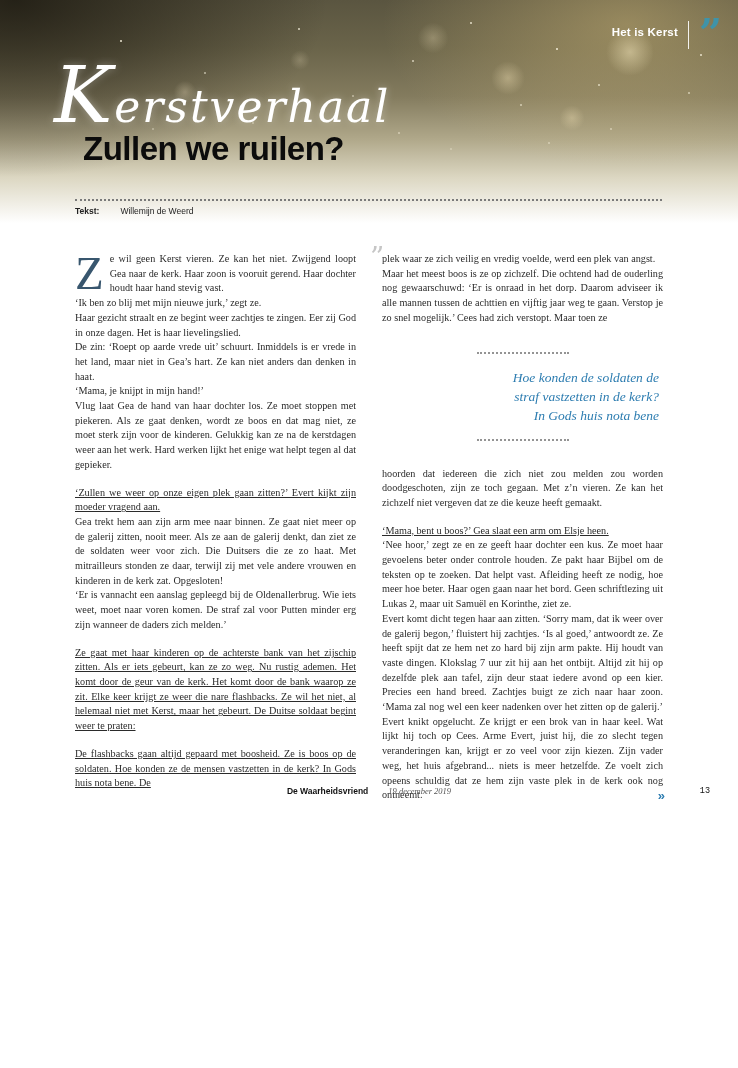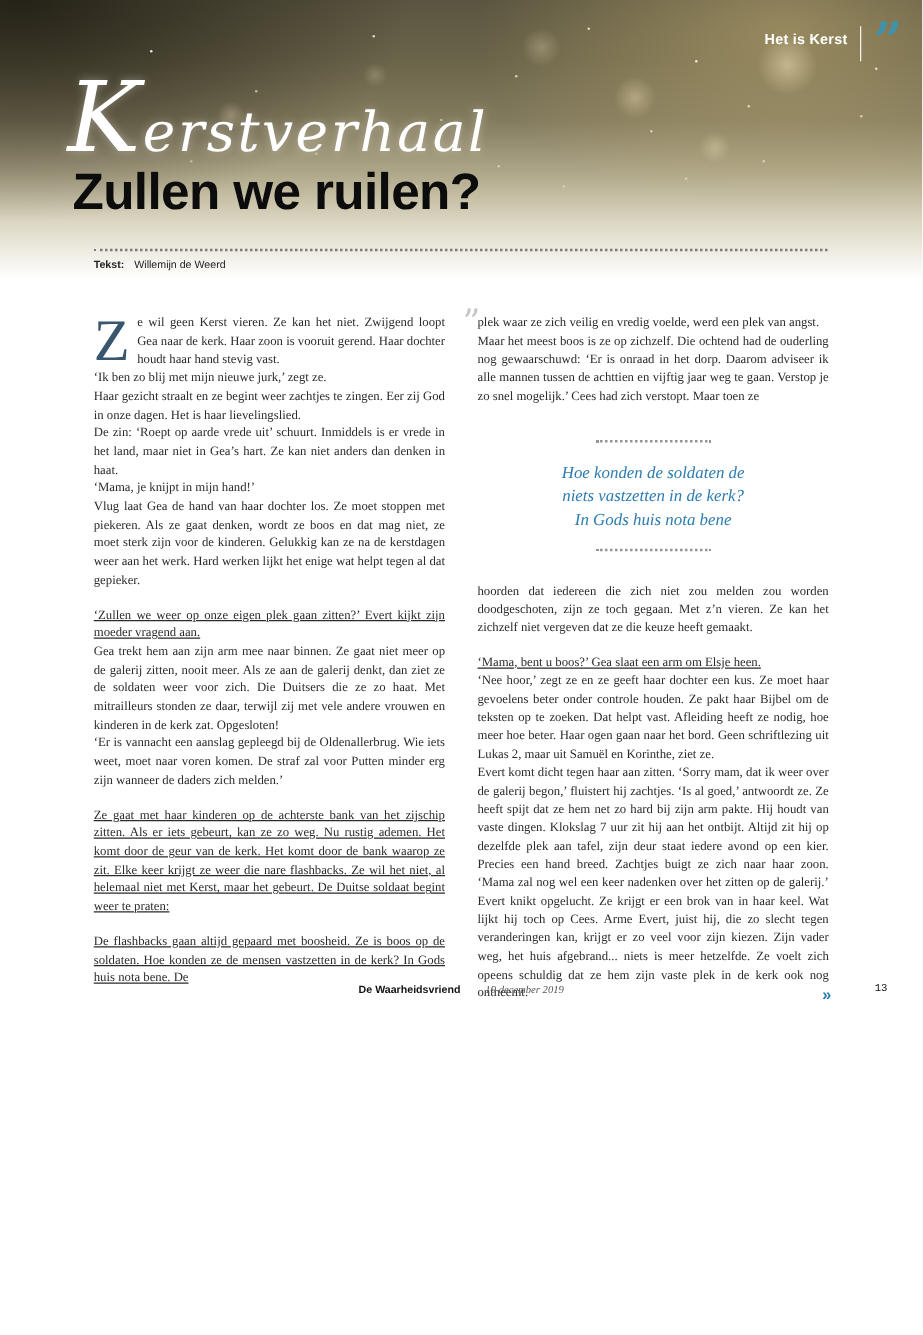"Zullen we ruilen?" .title { font-size: 41px -> 33px; left: 58px -> 83px }
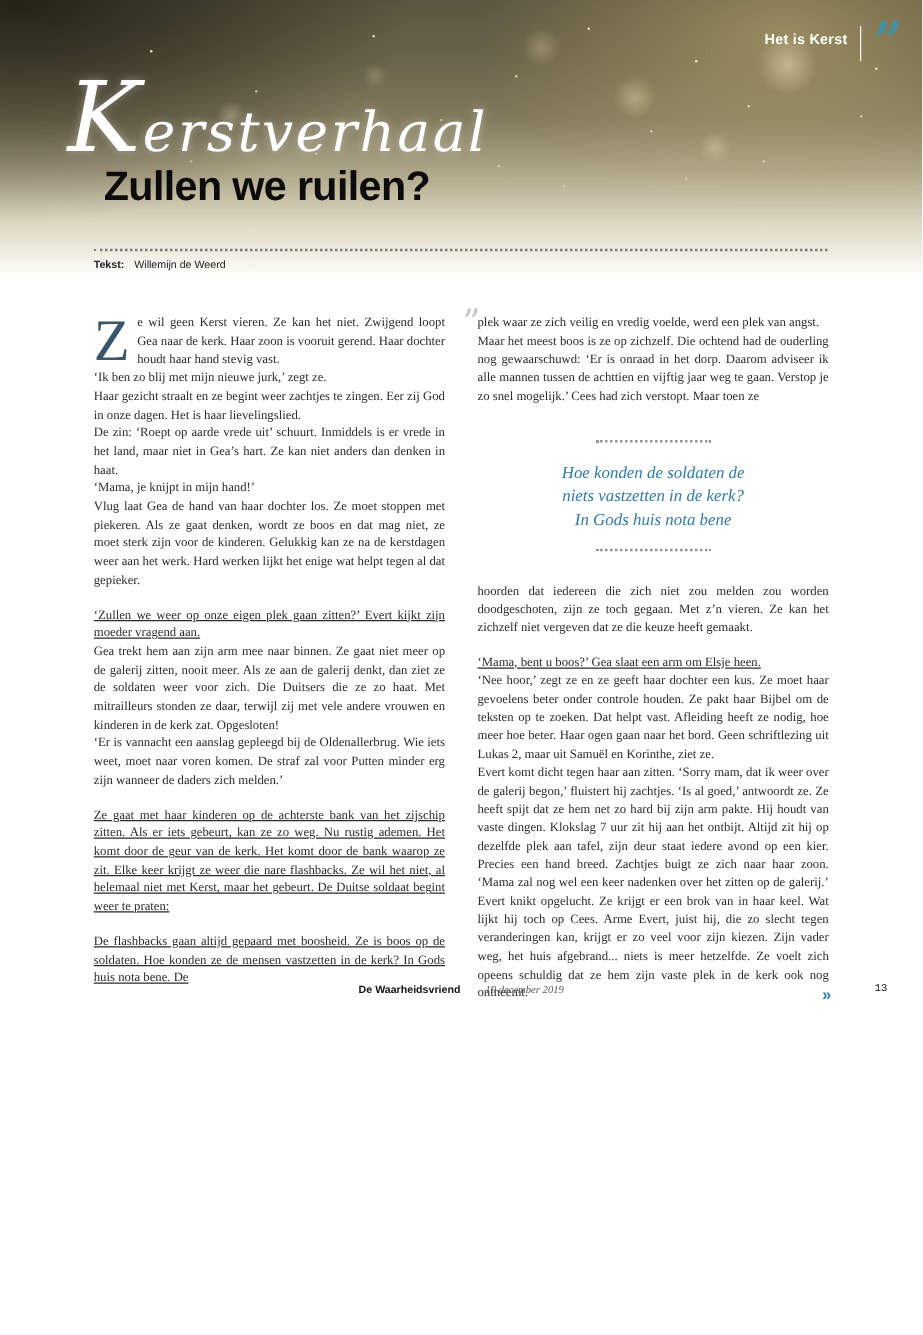"Tekst:" .byline .lbl { margin-right: 8px -> 21px }
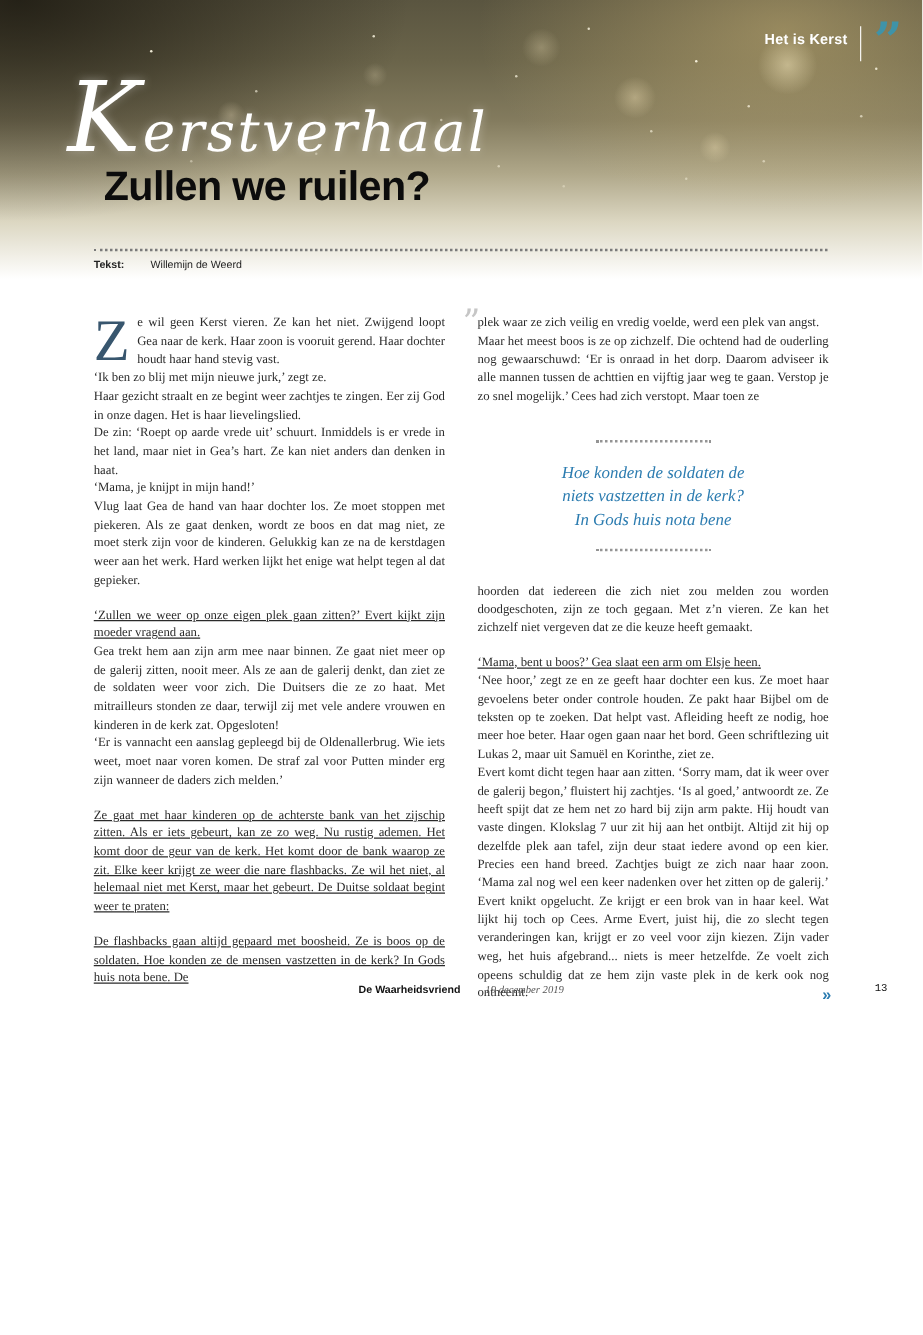"Hoe konden de soldaten de" .pq-line { text-align: center -> right }
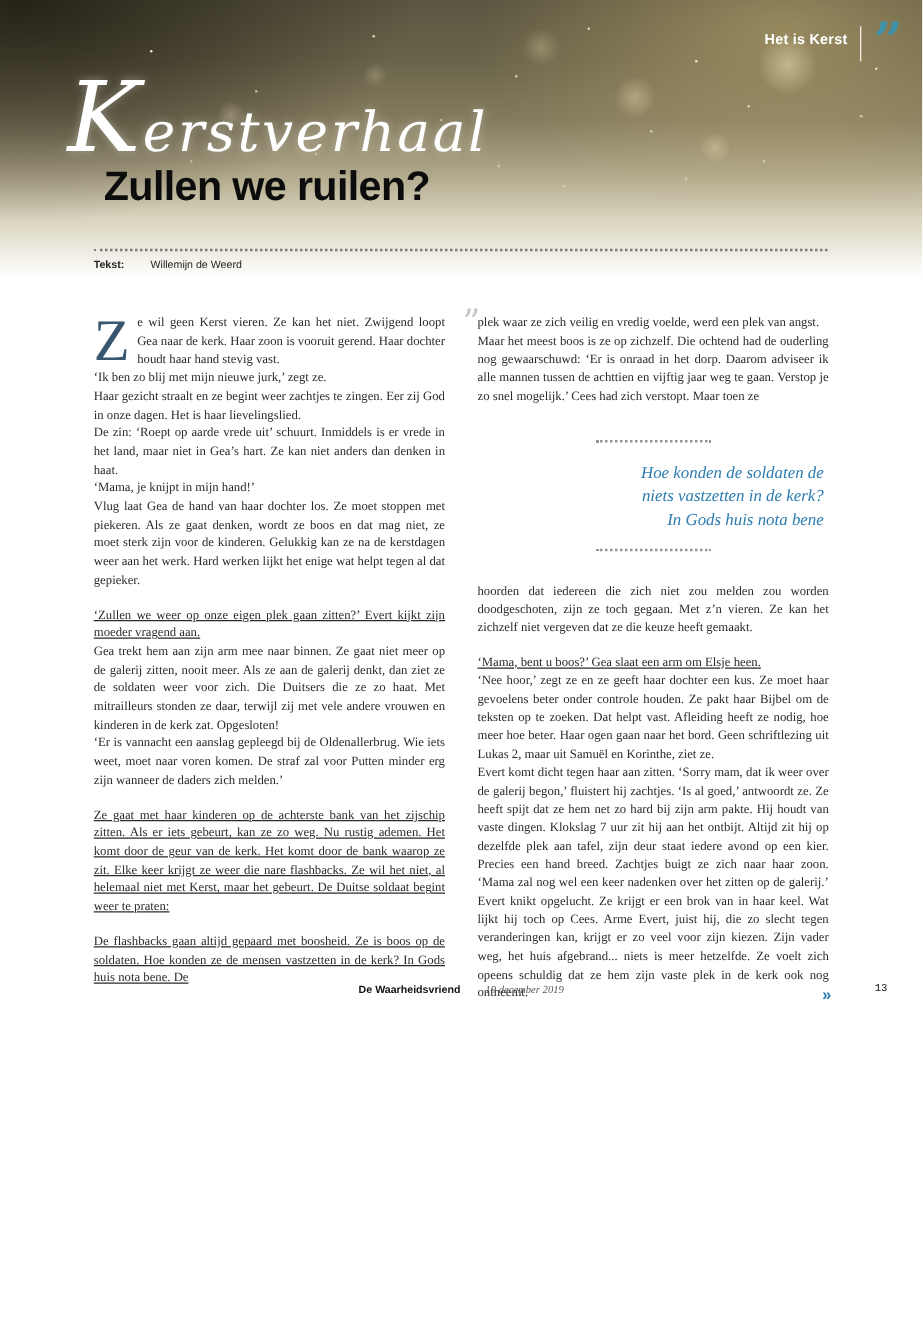"niets vastzetten in de kerk?" div.pq-line { text: niets -> straf }
